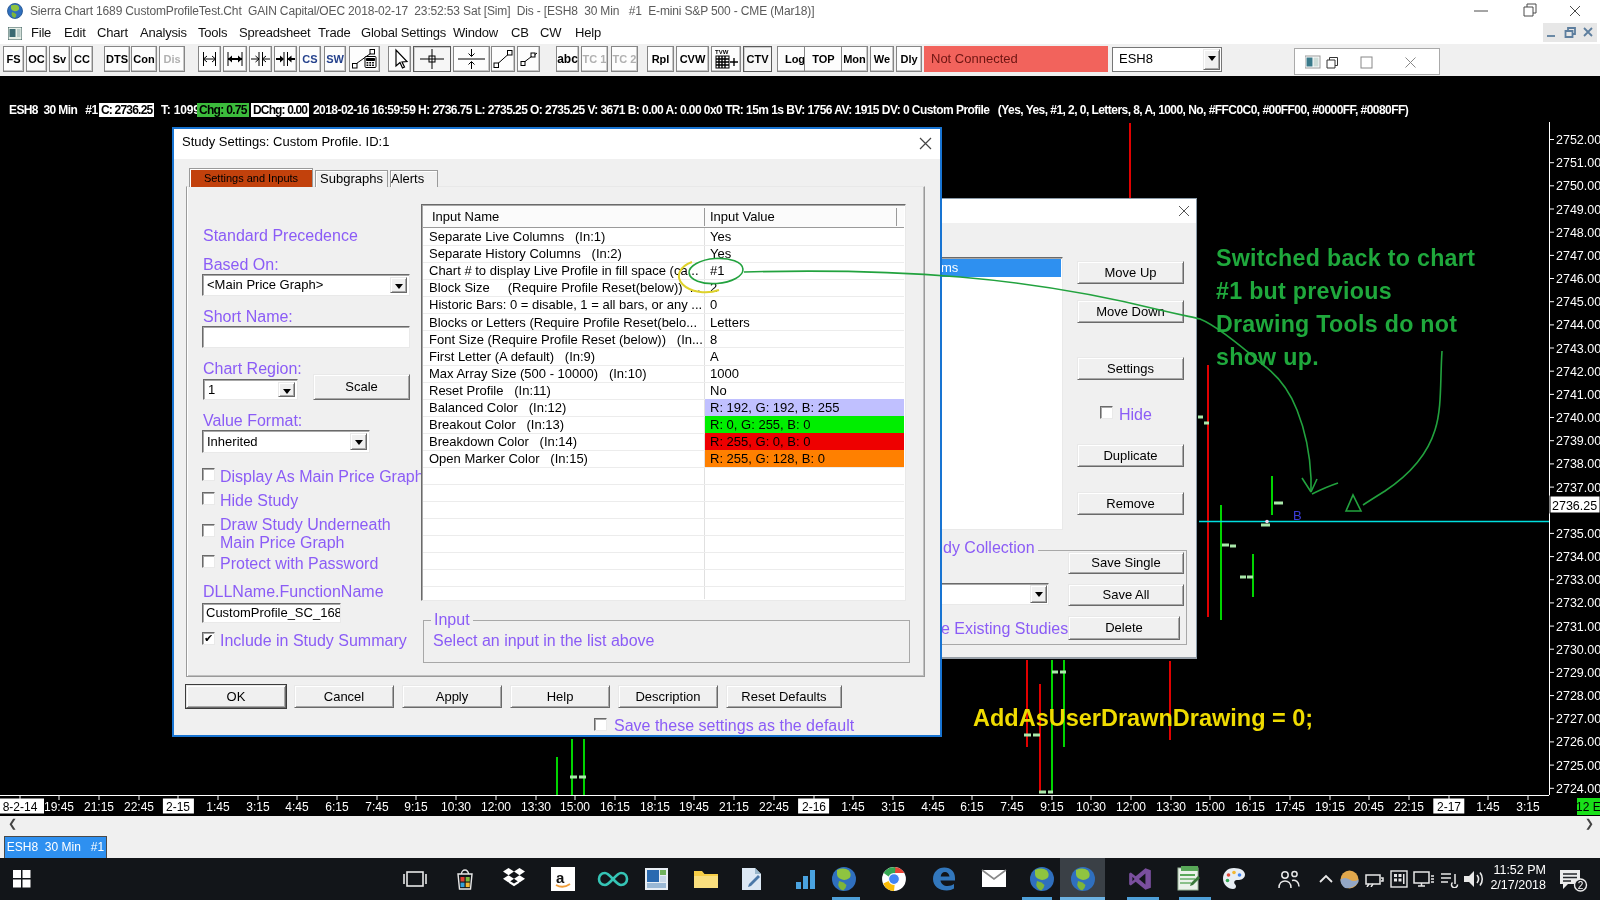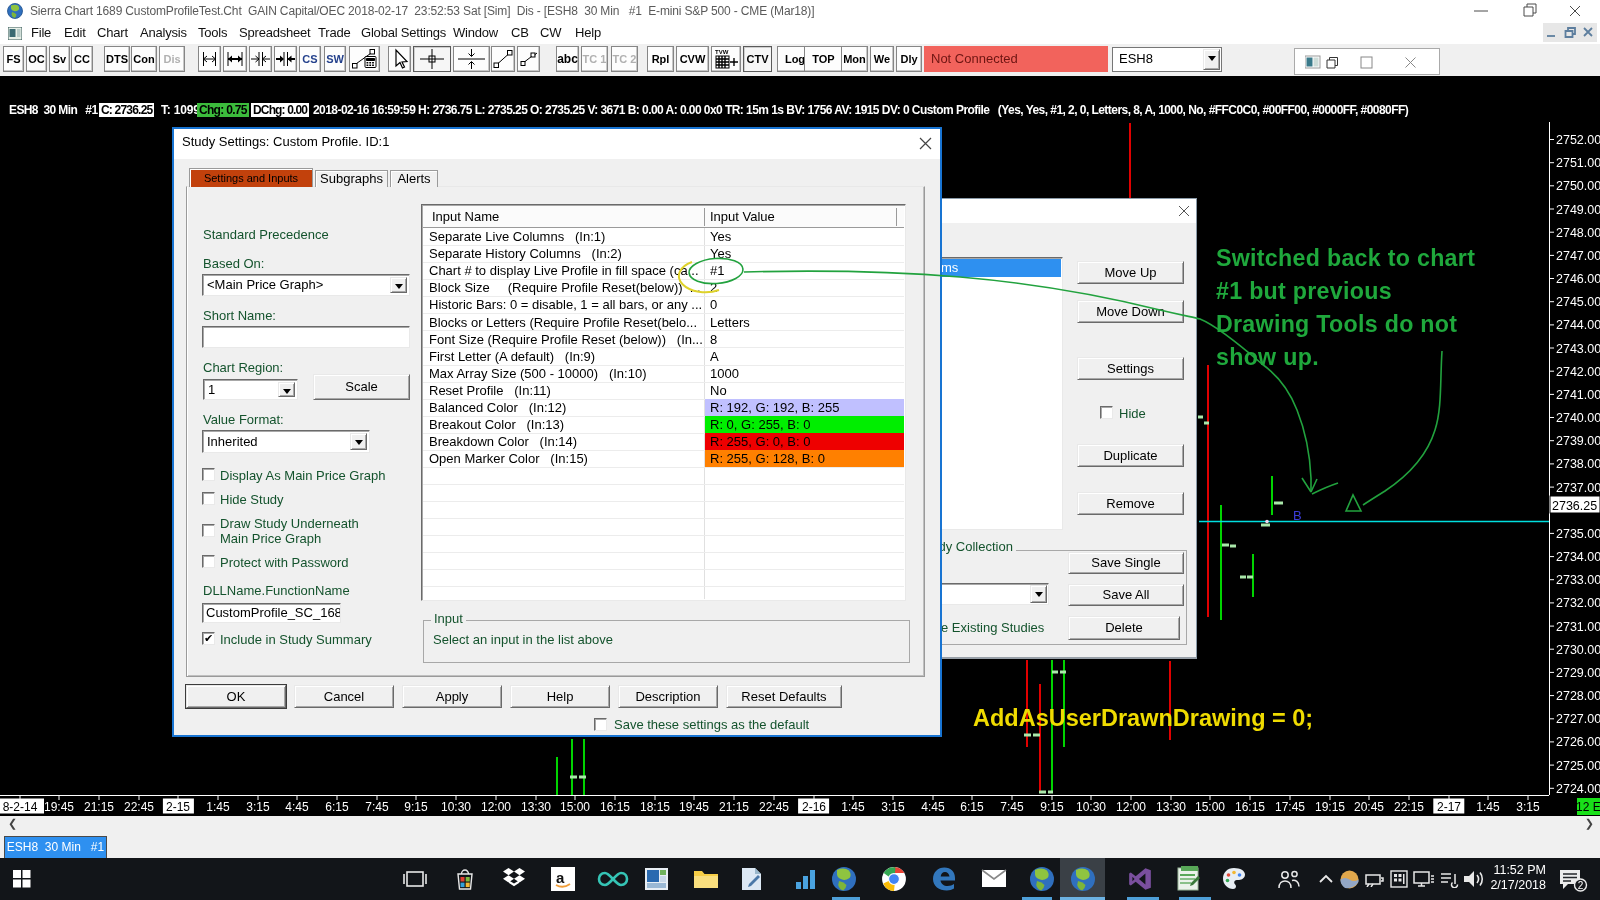"Alerts" div.abs { text-align: center -> none }
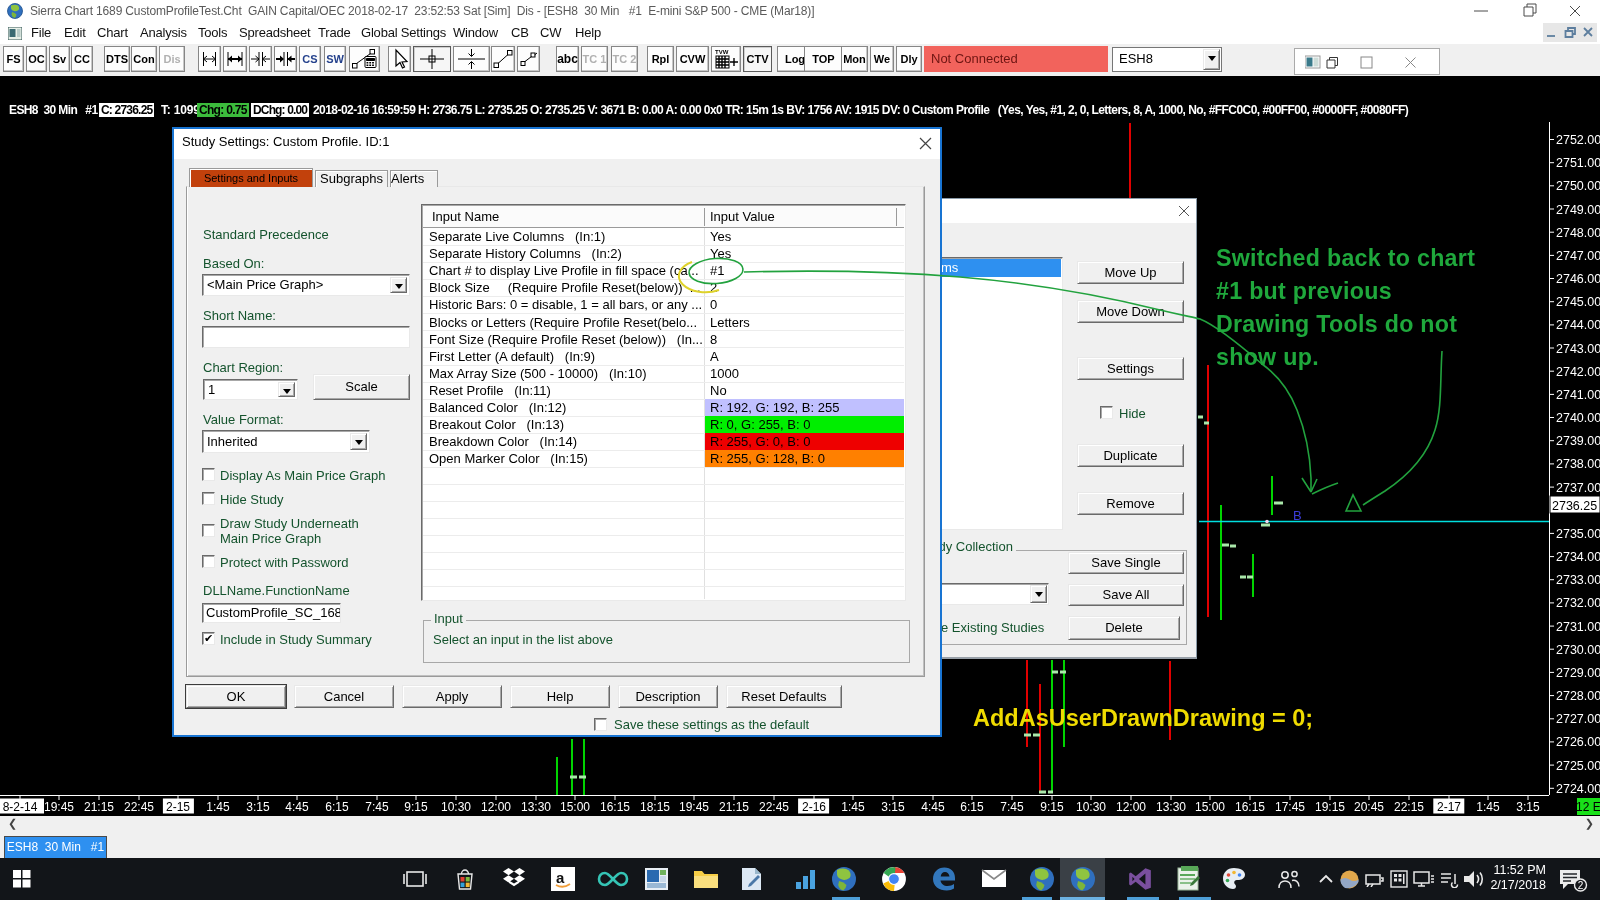"Standard Precedence" .lbl { color: #14532d -> #8b5cf6; font-size: 13px -> 16px }
